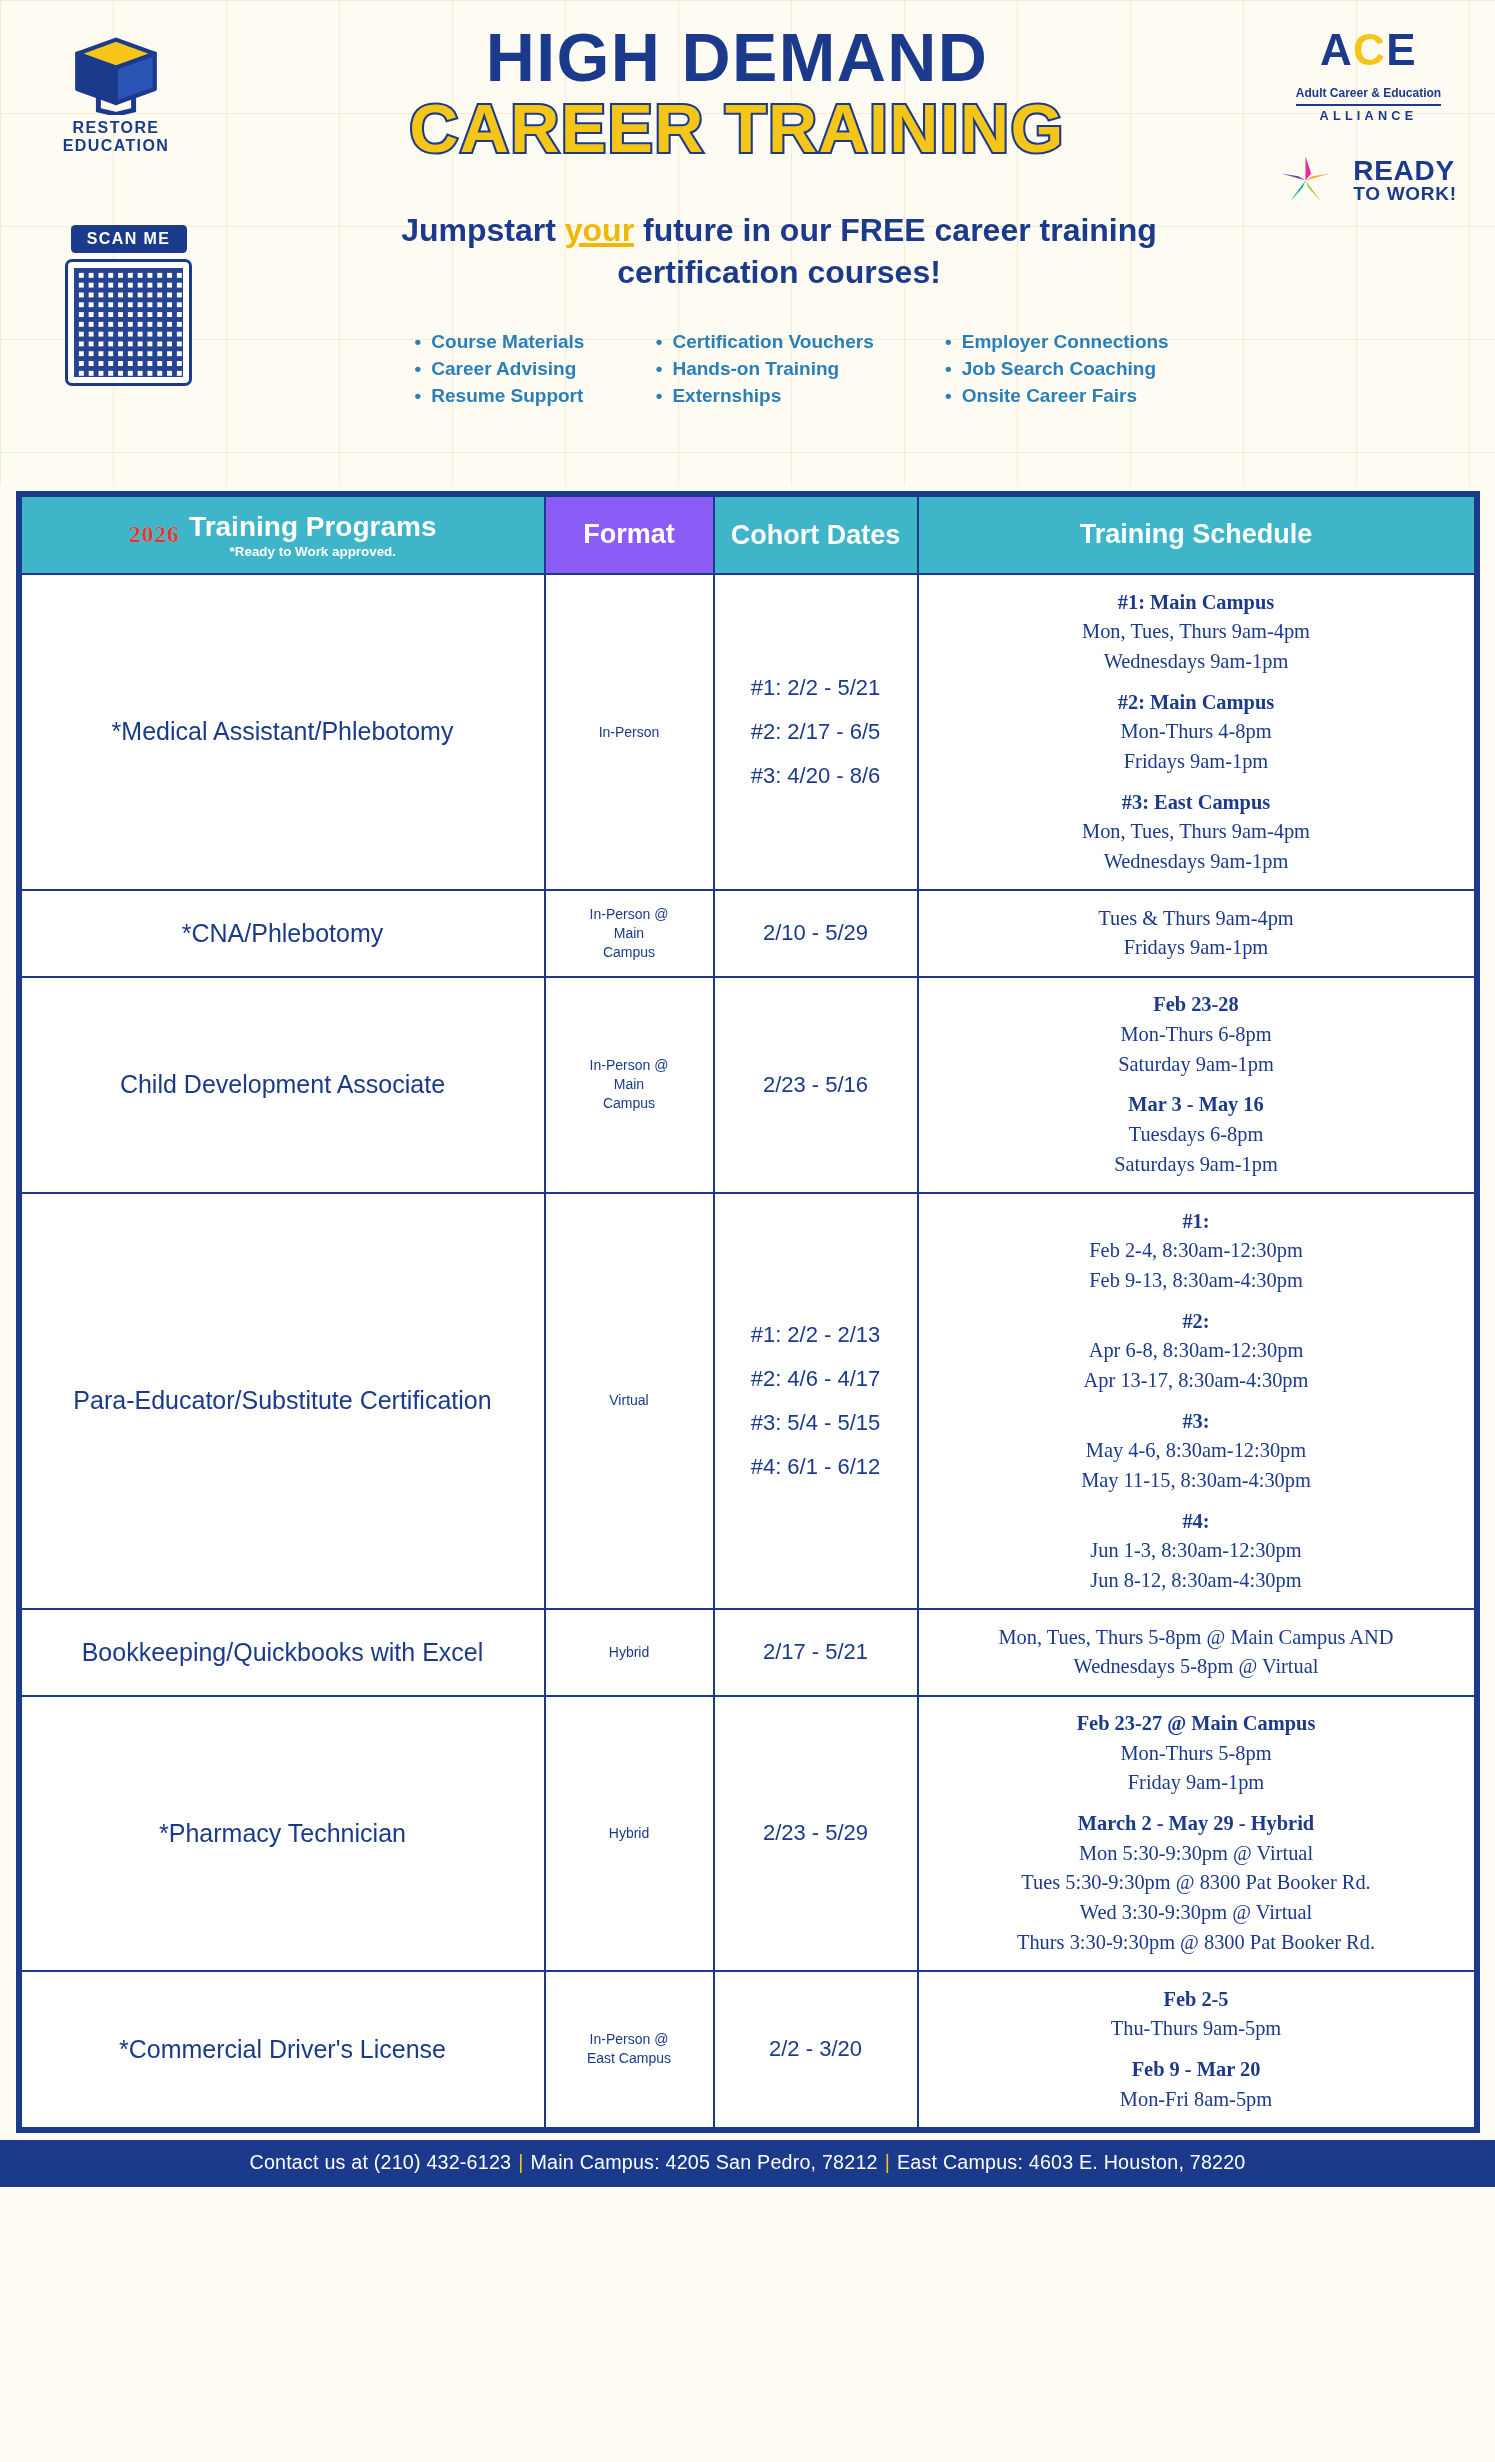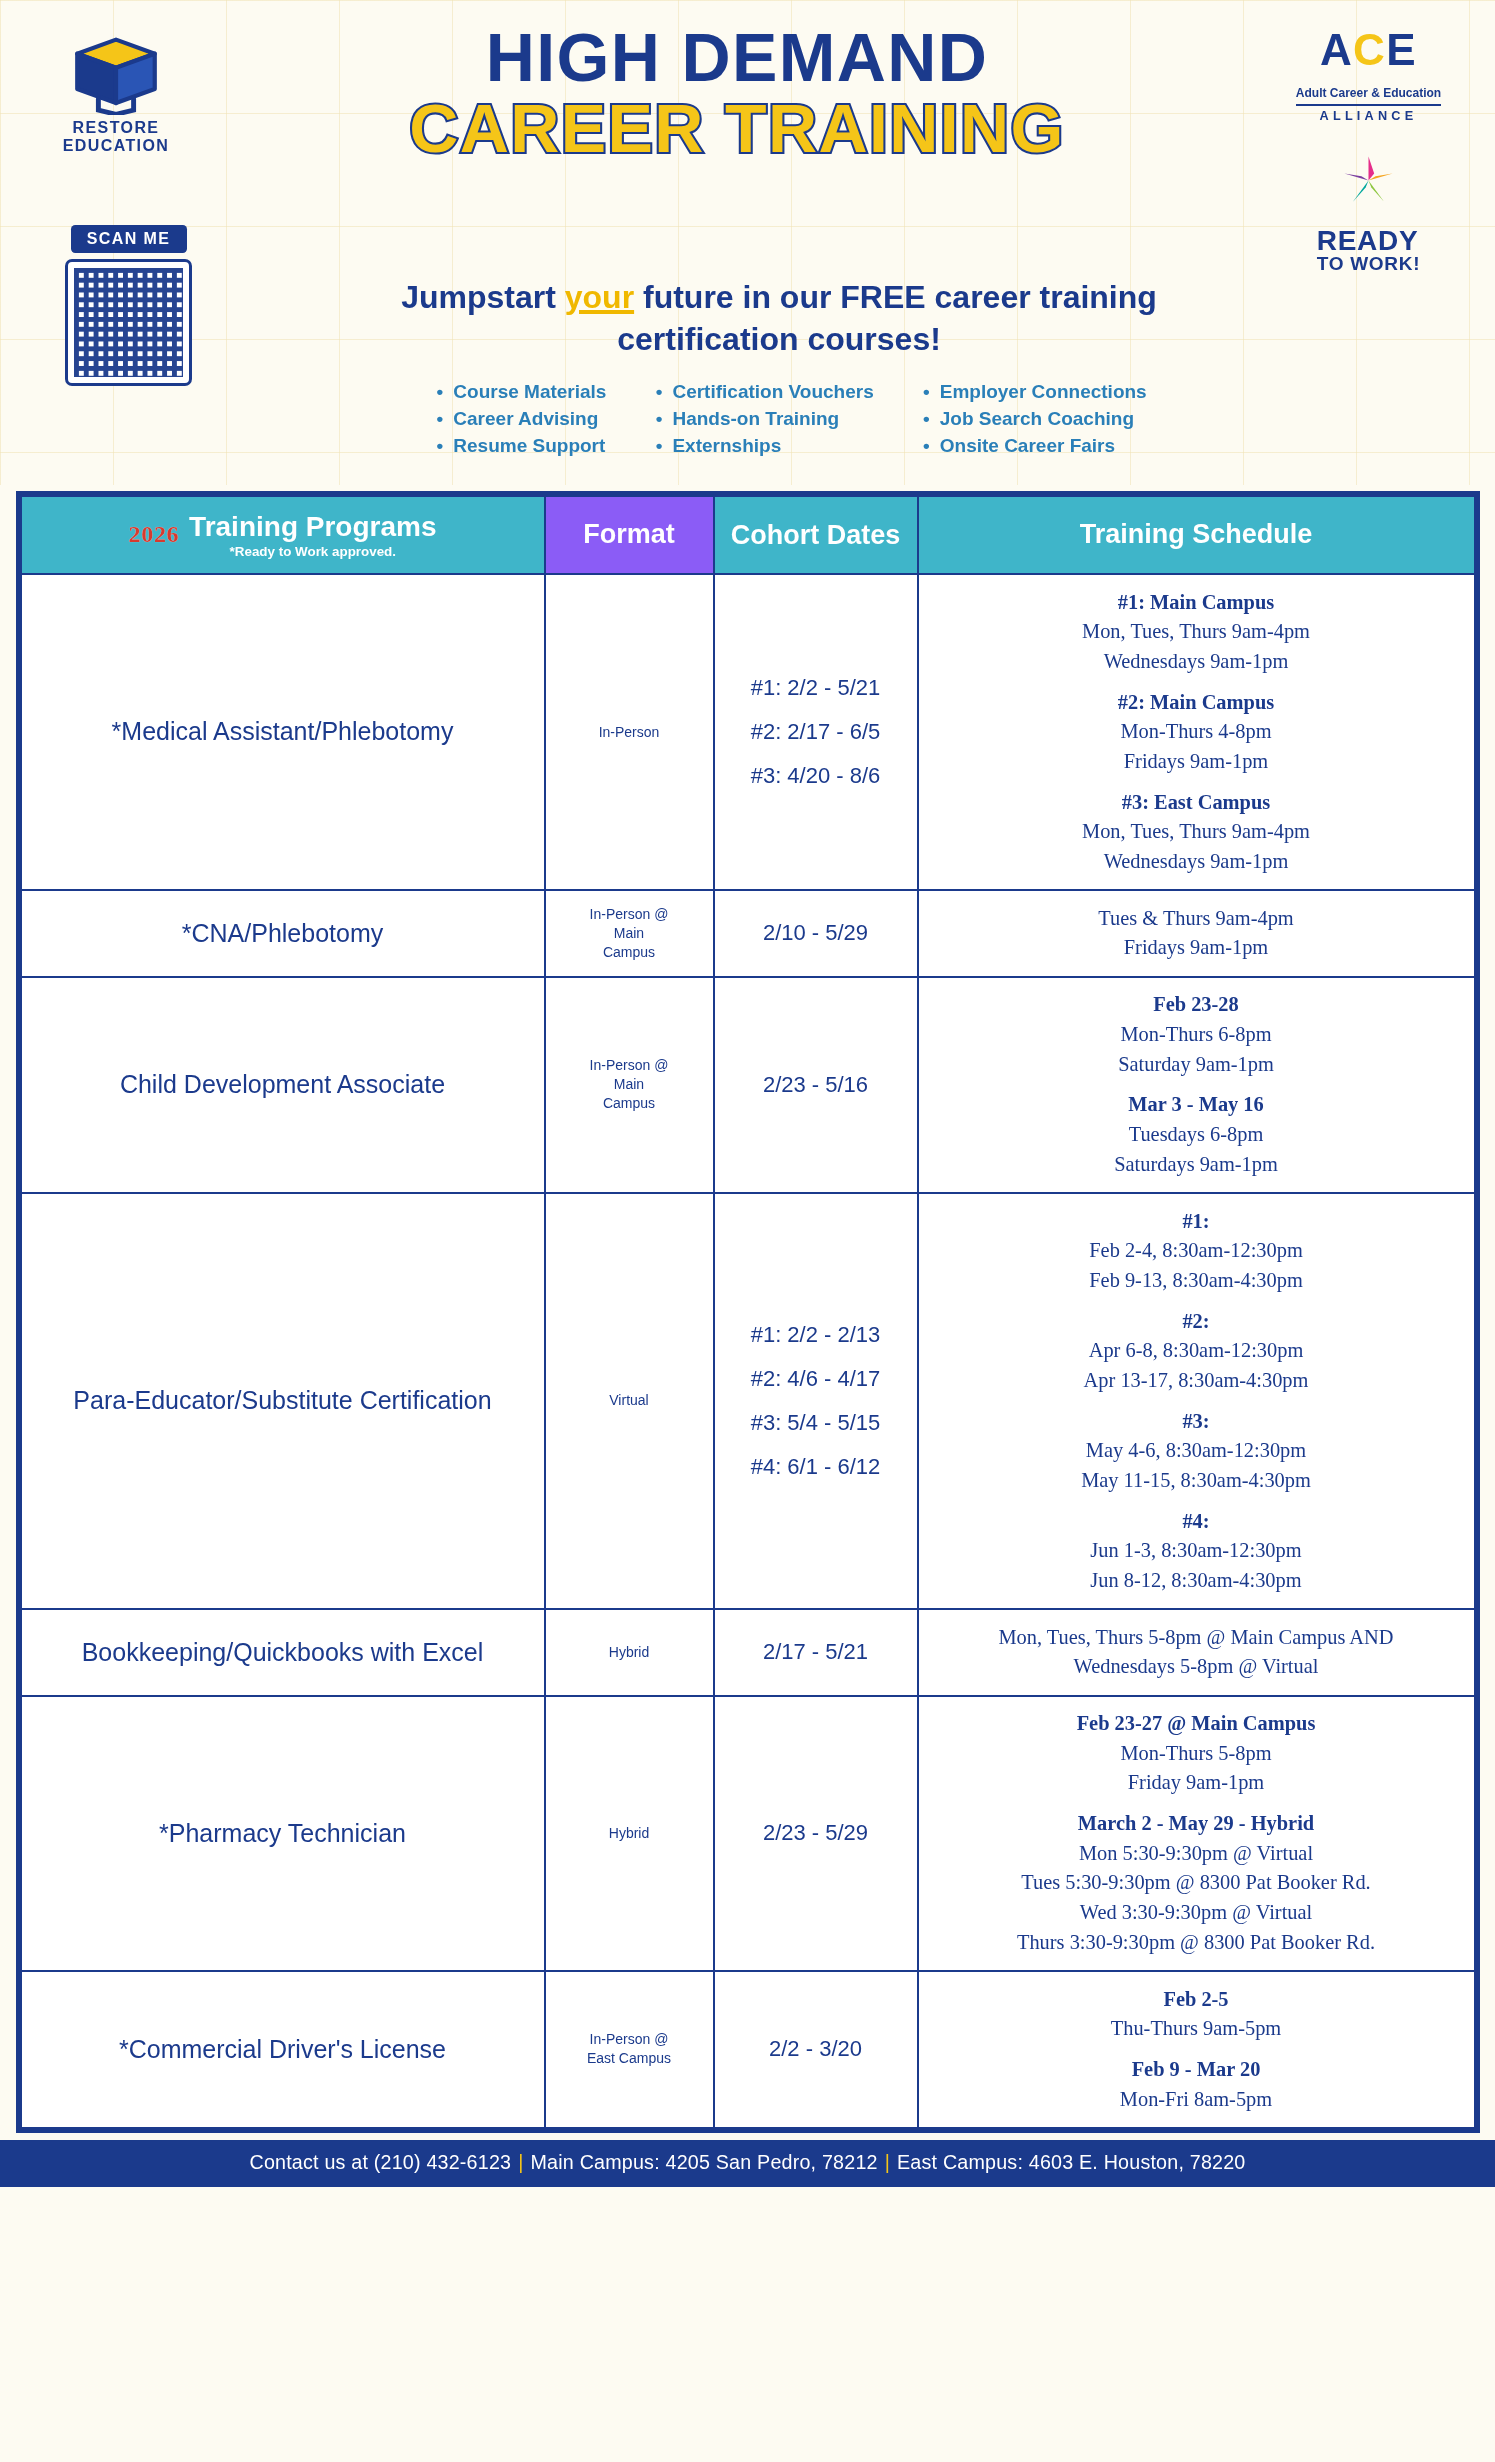"READY" .rtw-logo { flex-direction: column -> none }
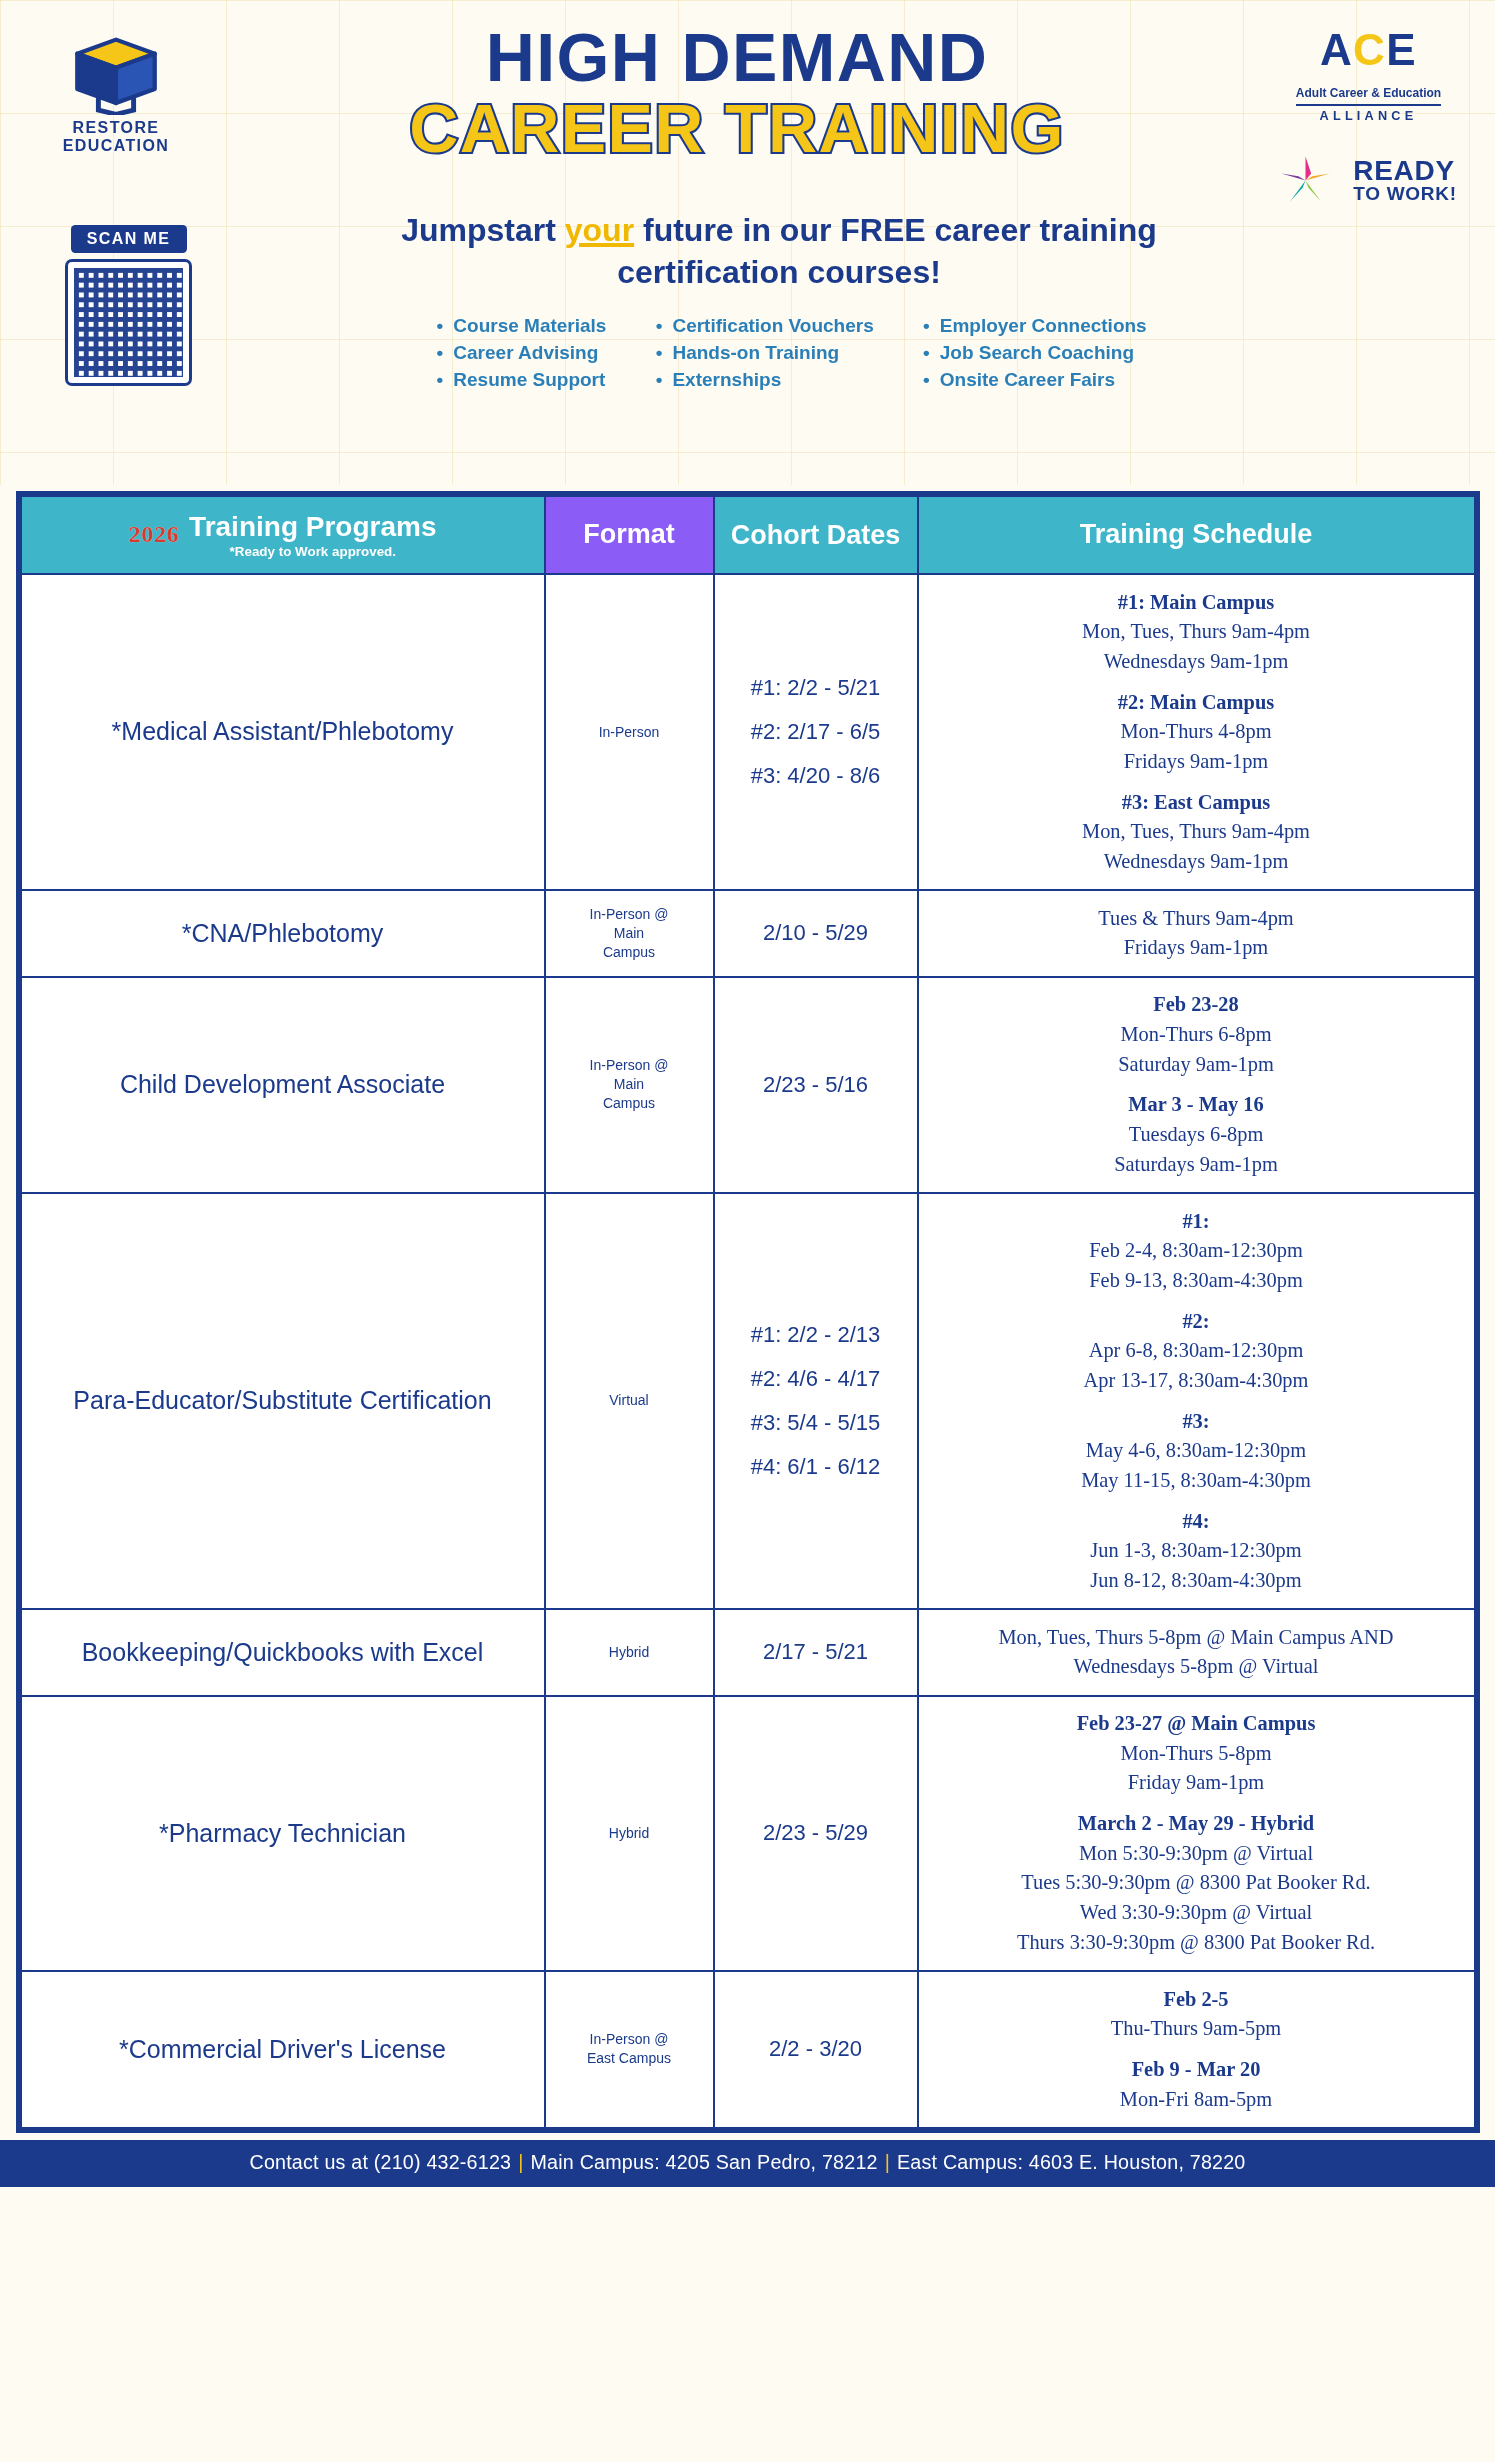"Course Materials" .benefits { gap: 45px -> 67px; margin-top: 19px -> 35px }
